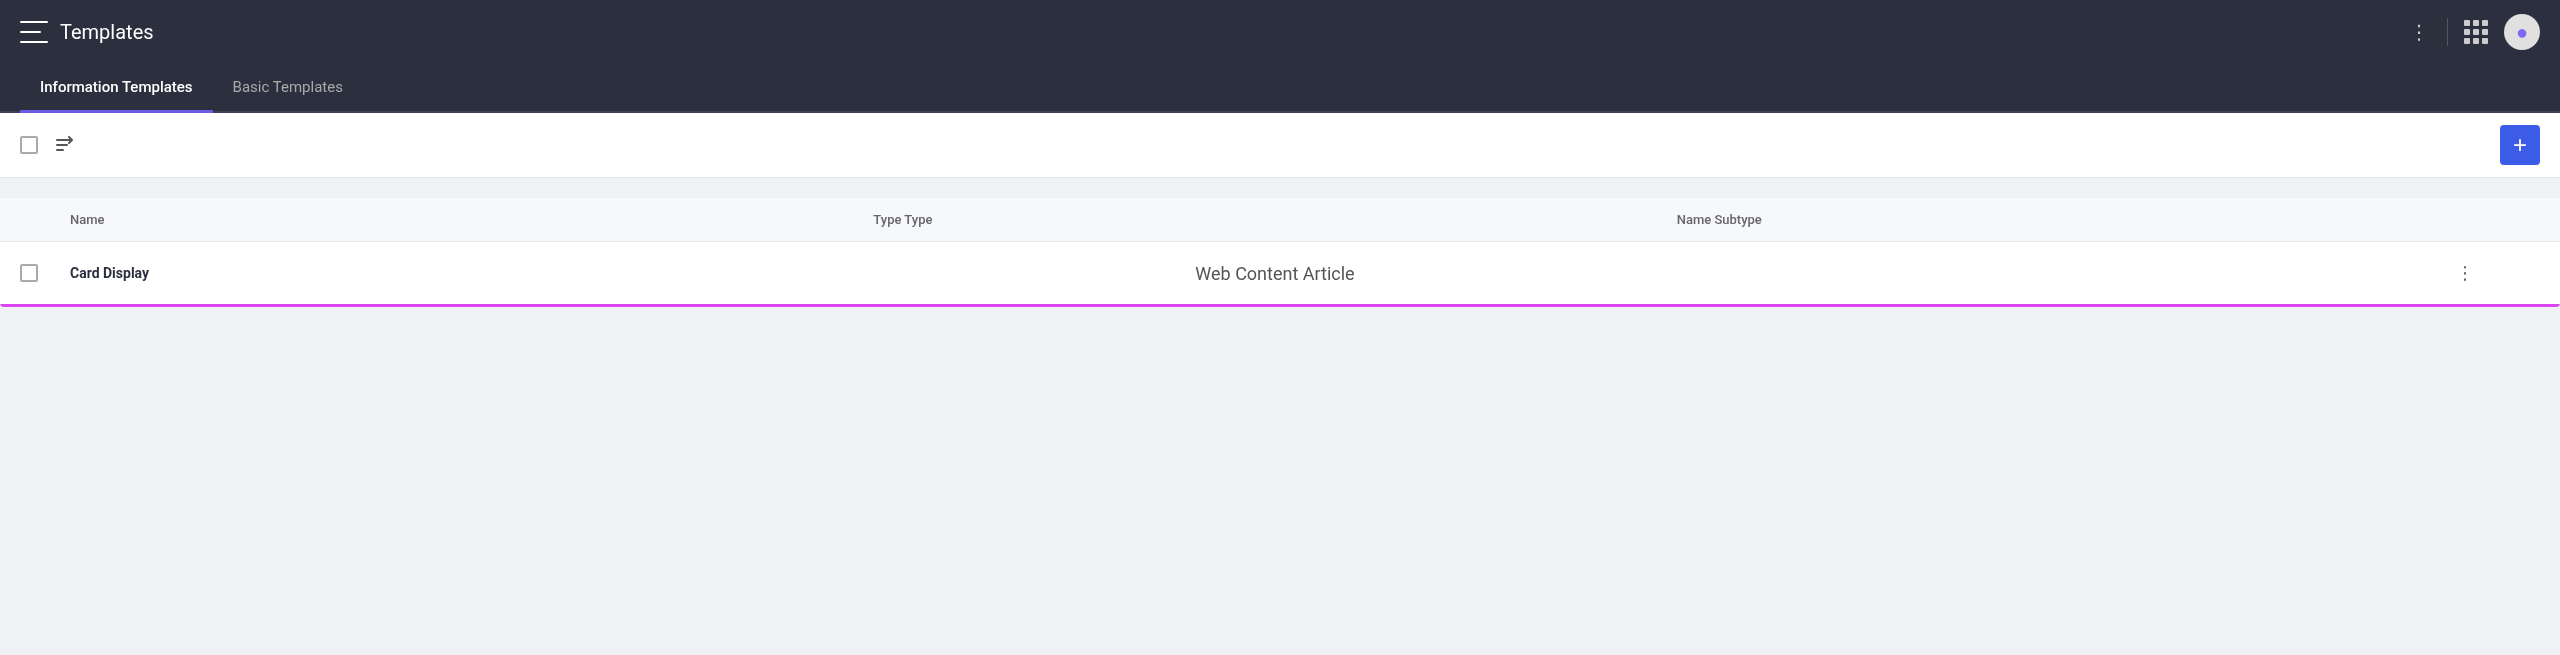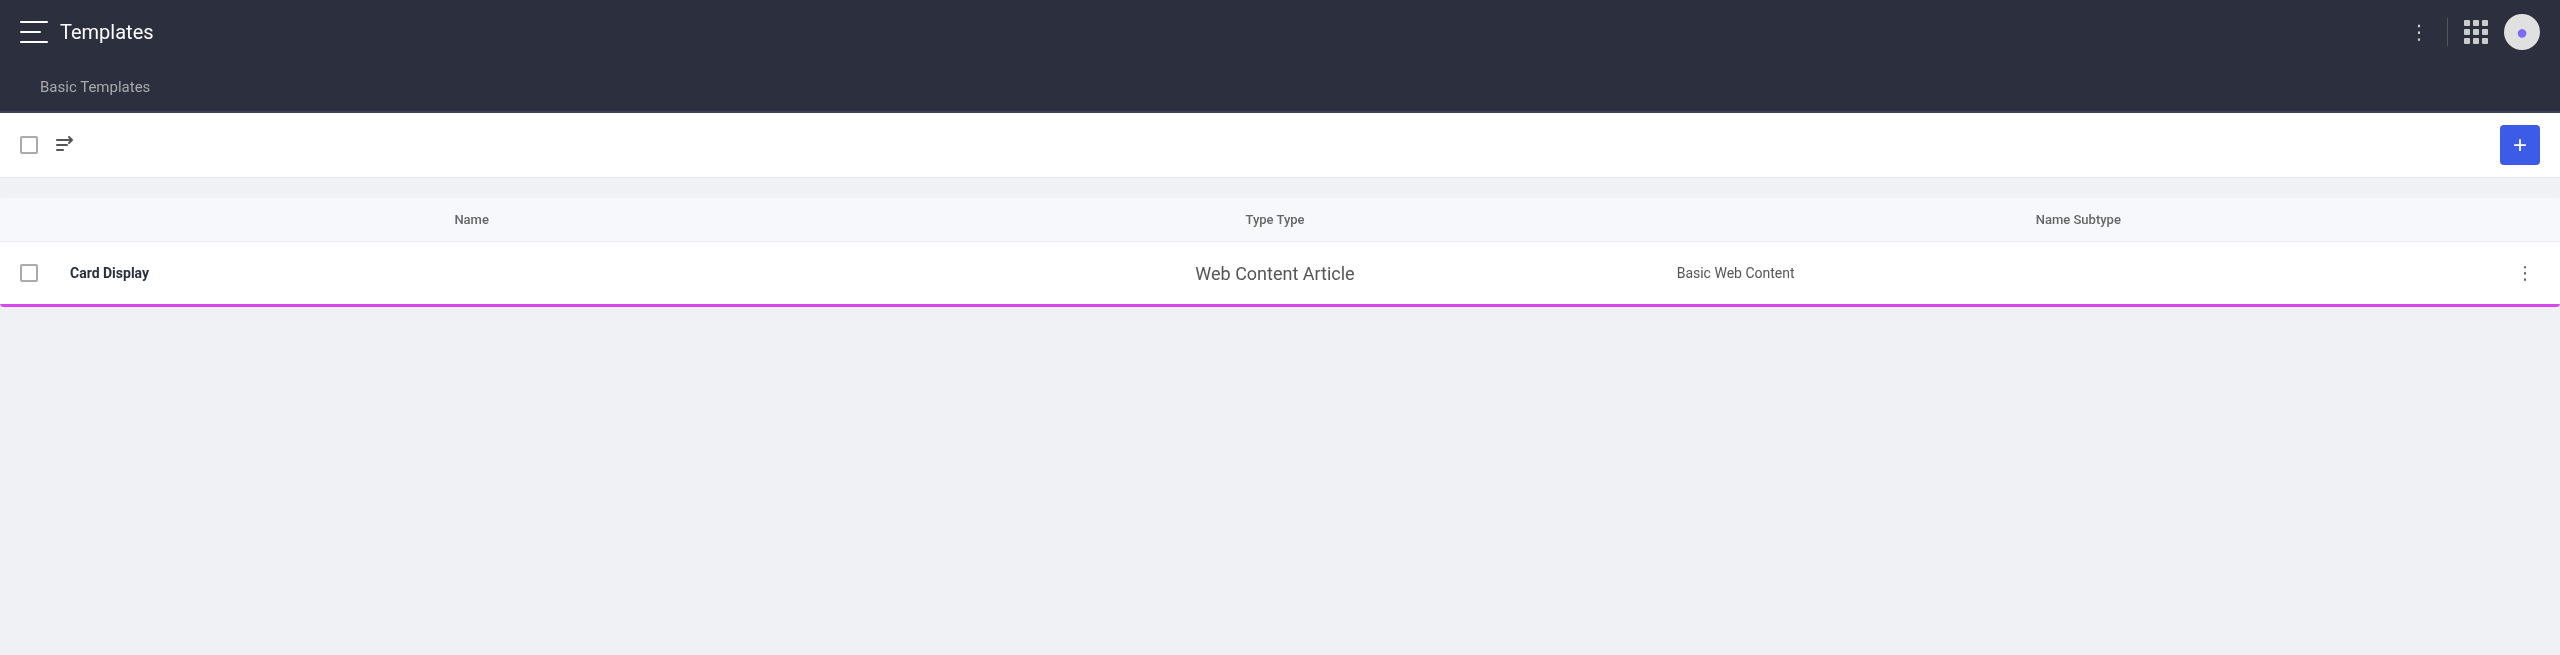"Information Templates" div.tab { html: none -> <div> <span>Information Templates</span> </div> }
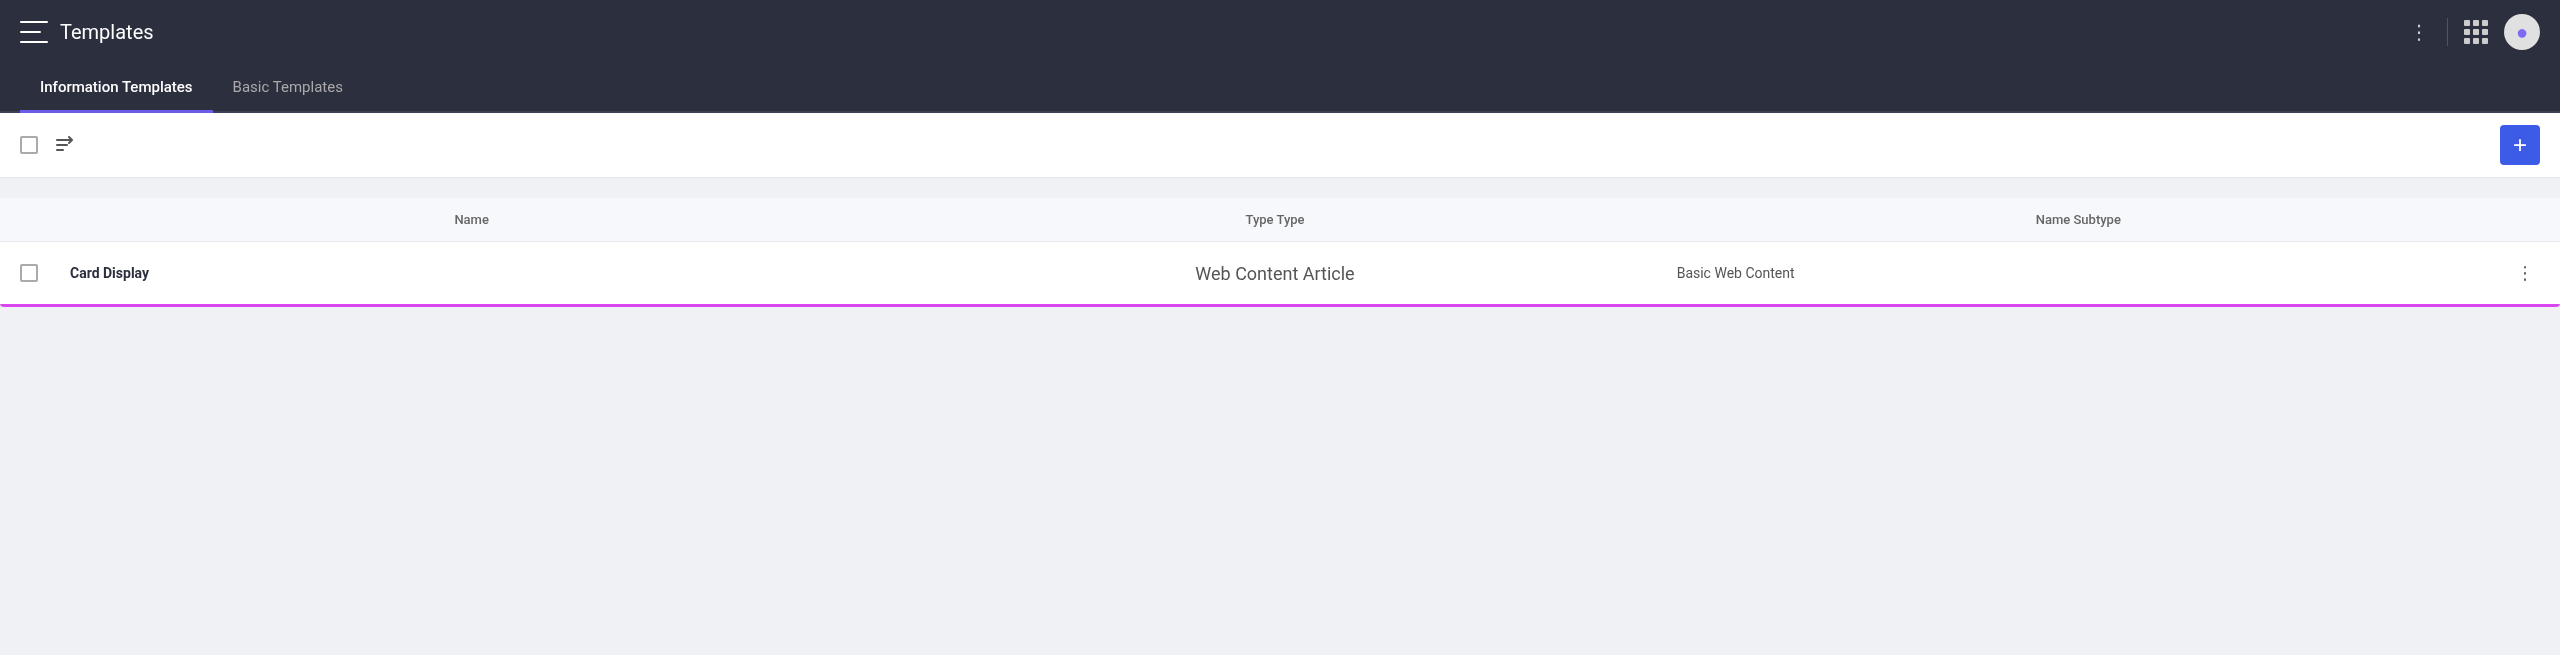"Name" .table-header-cell { text-align: center -> none }
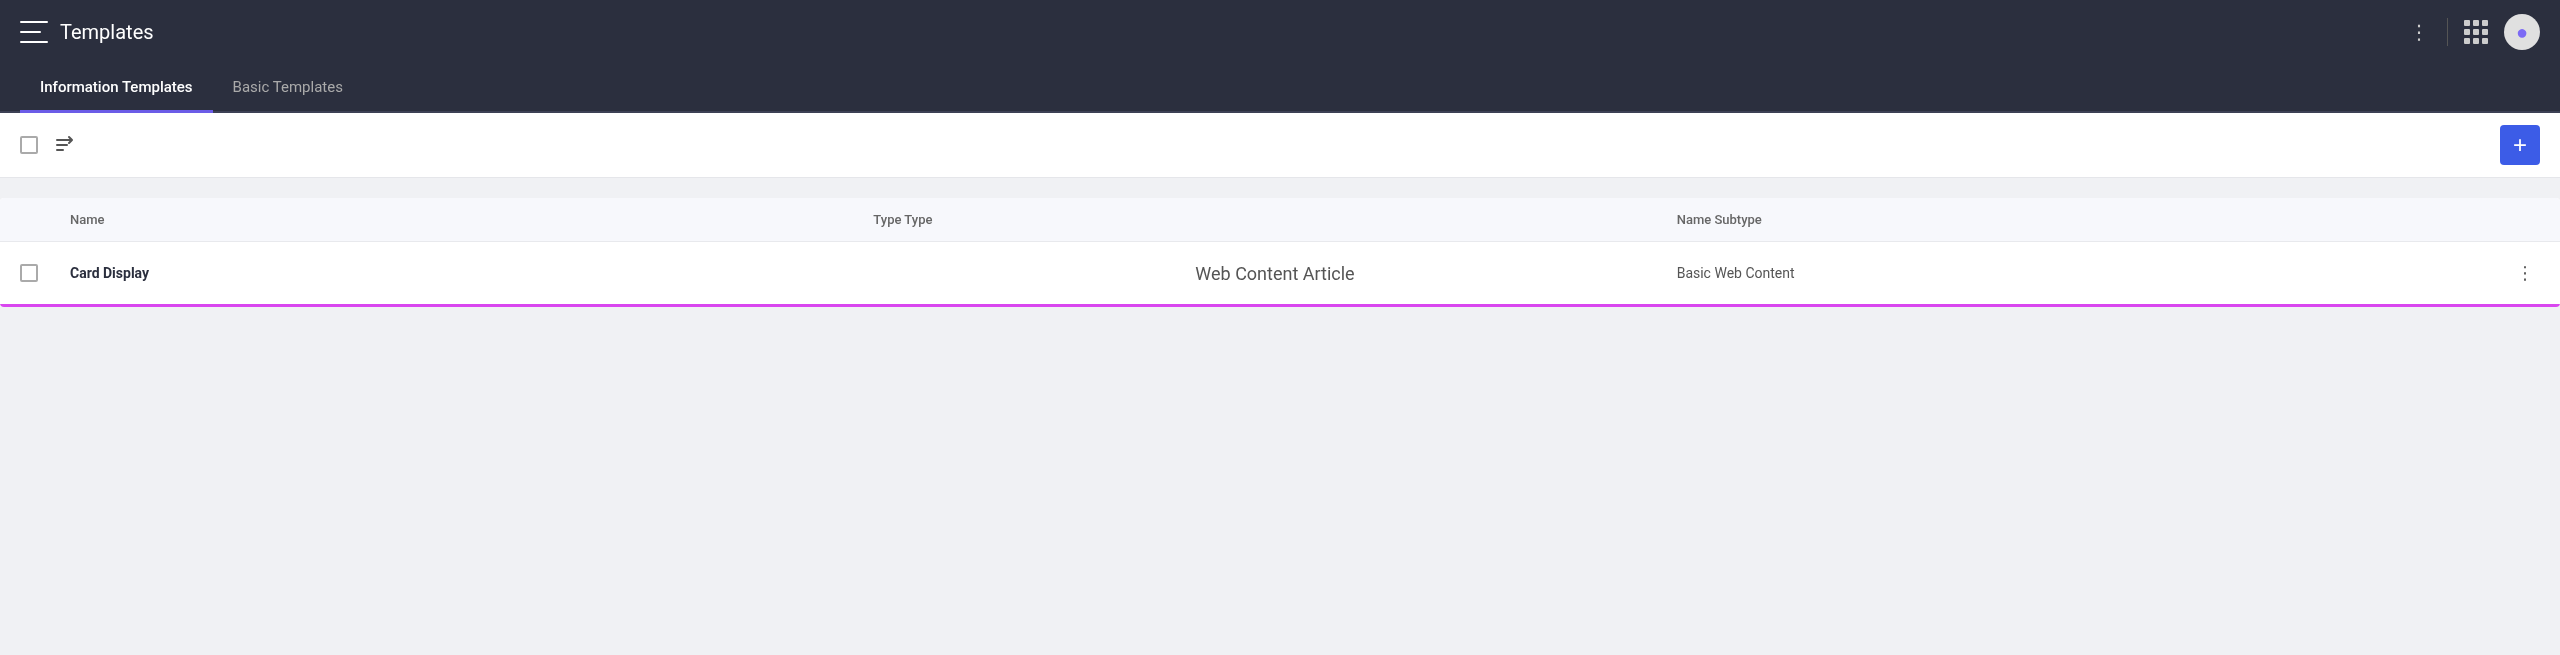"Basic Web Content" div.row-subtype { html: <div>Basic Web Content</div> -> none }
